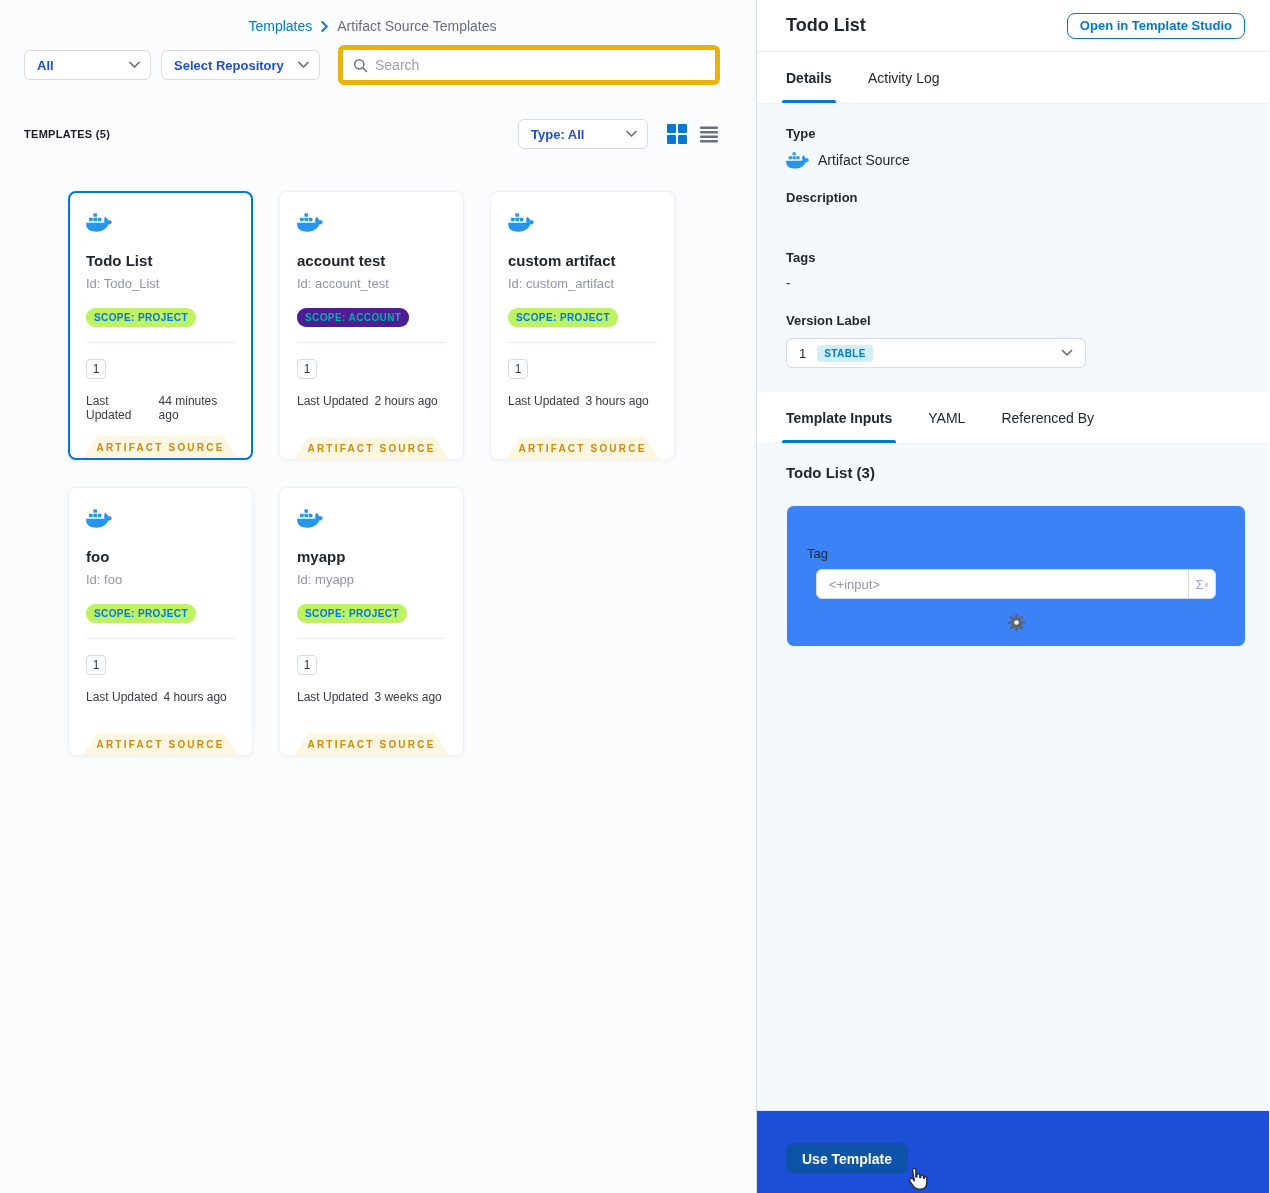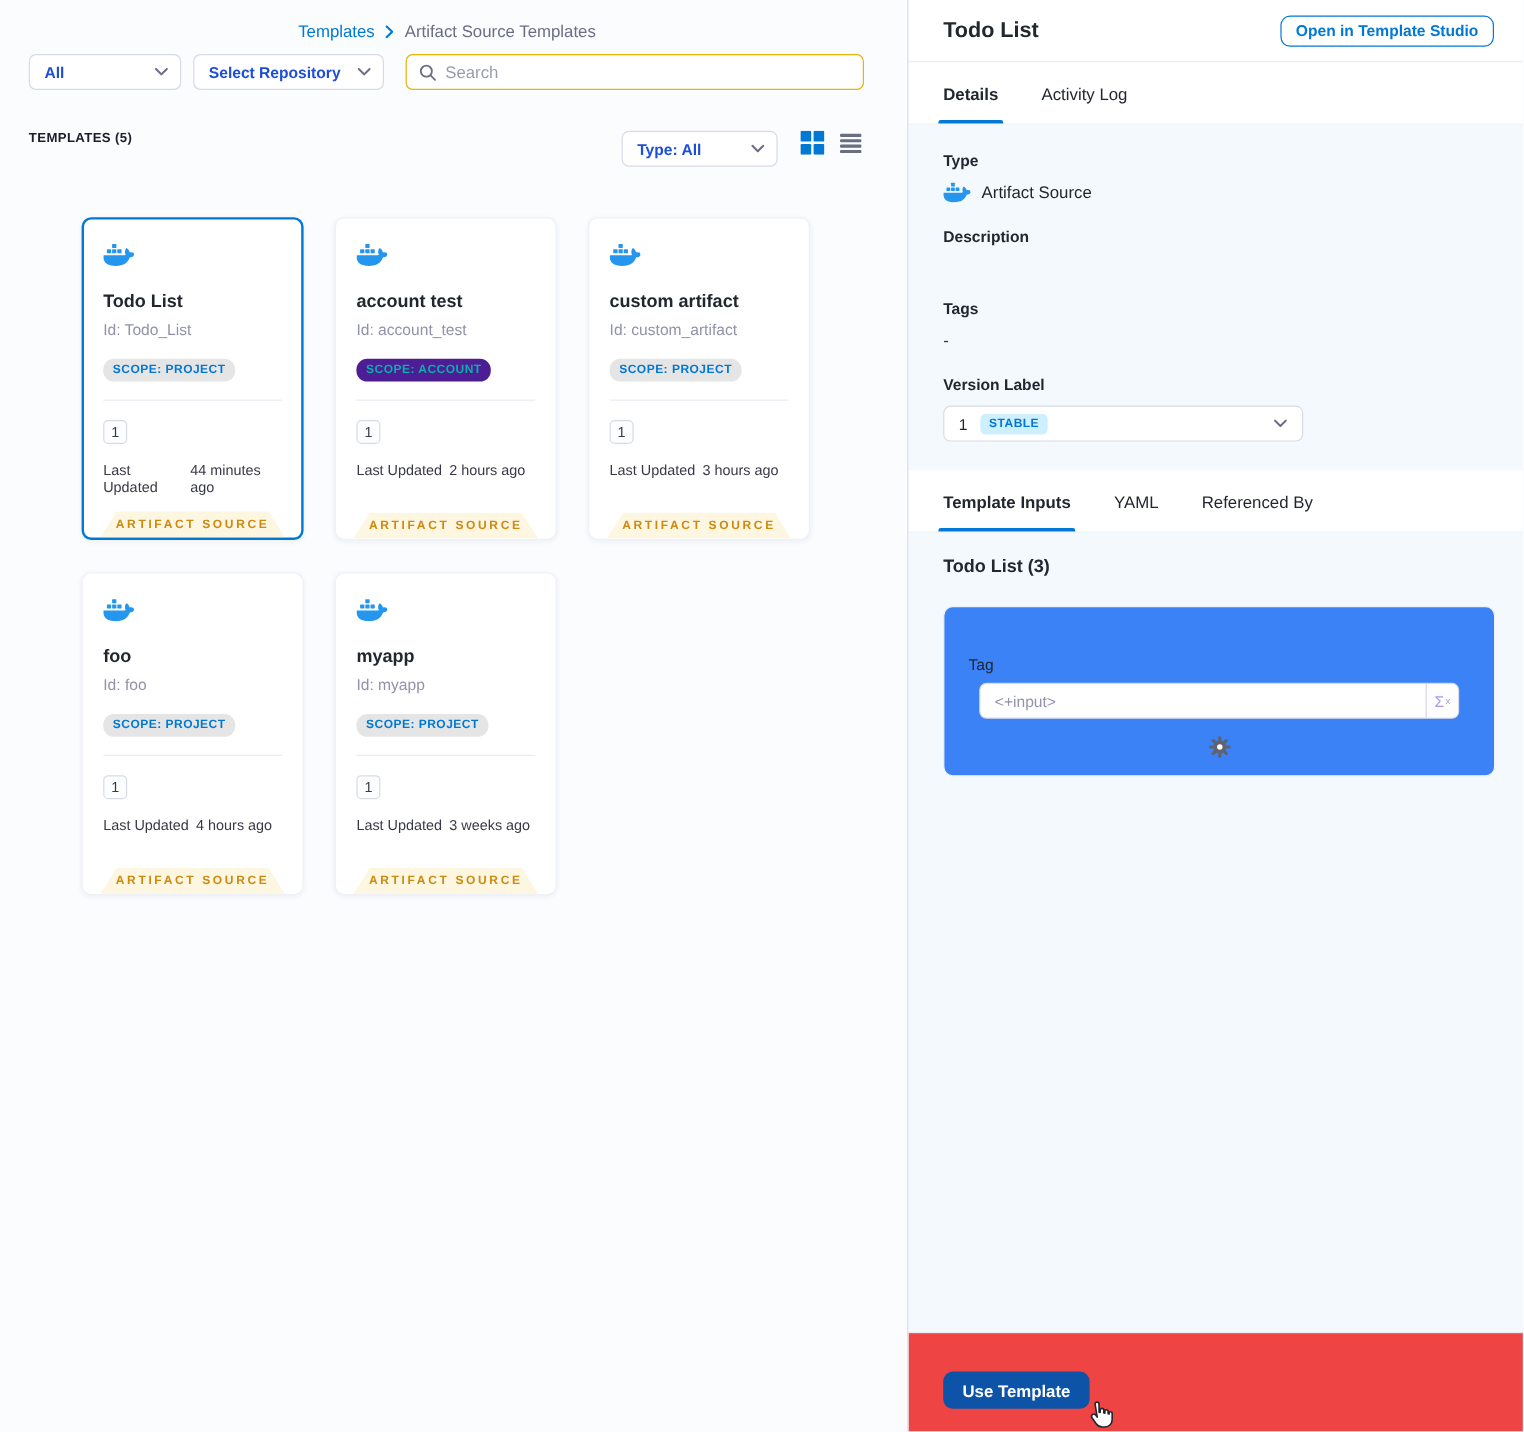"Search" .search-box { border: 1px solid #eab308 -> 5px solid #eab308; height: 30px -> 40px }
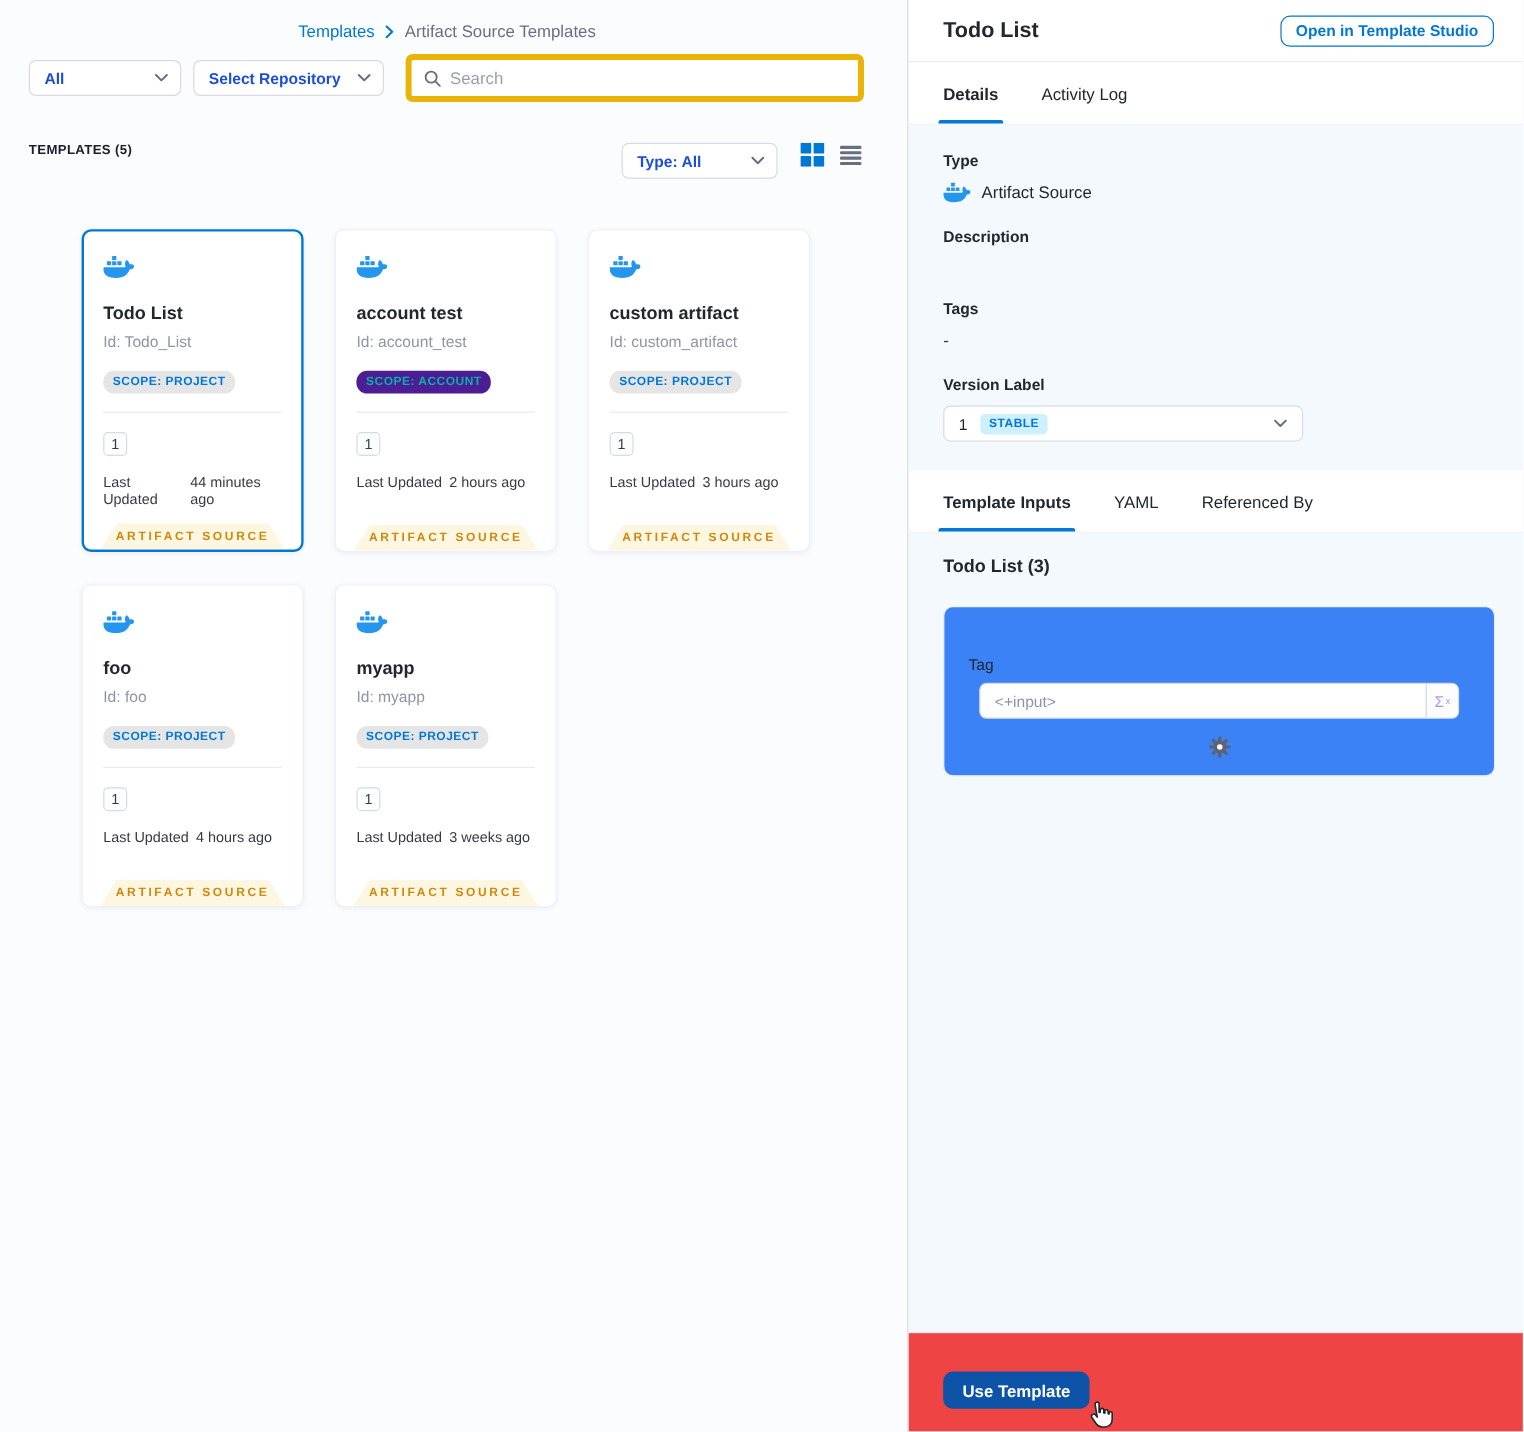"TEMPLATES (5)" .list-header { align-items: flex-start -> center }
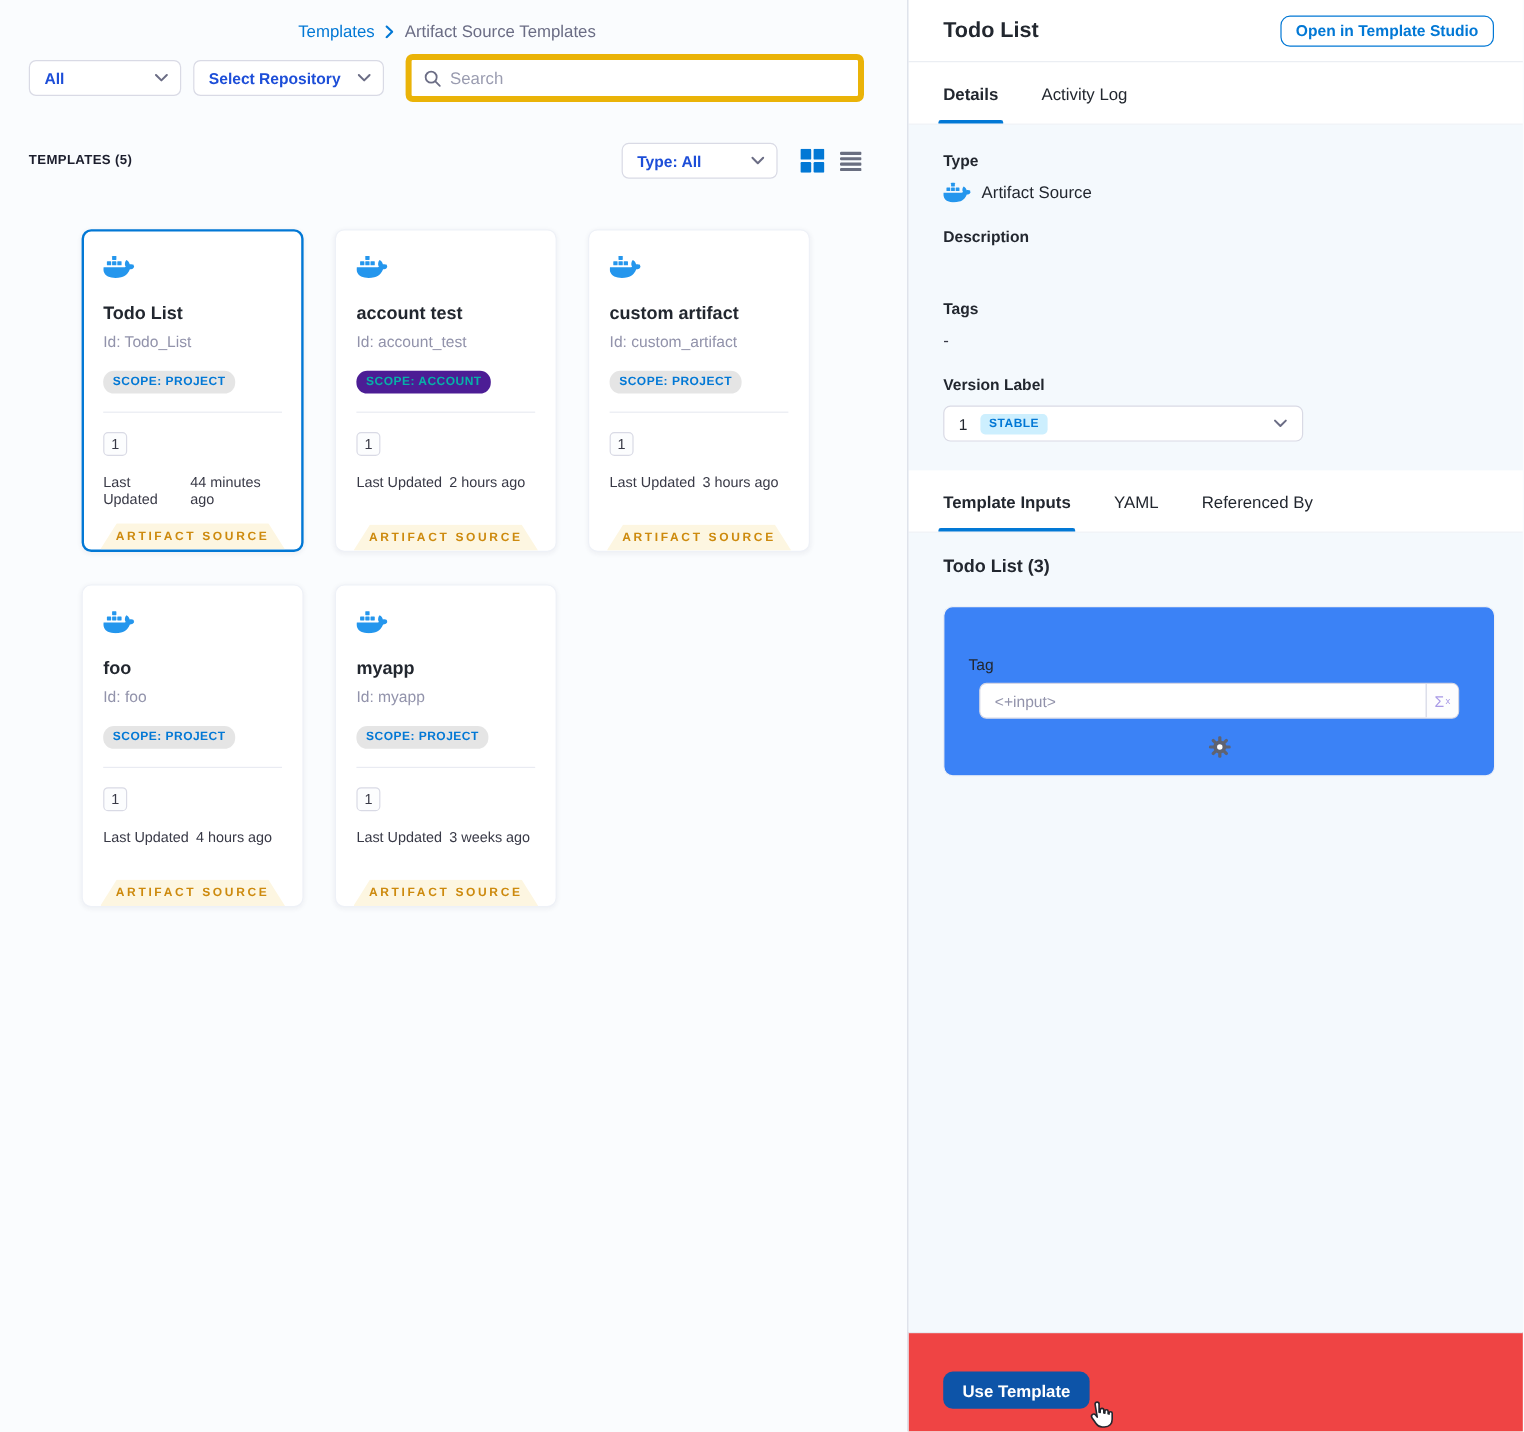"SCOPE: PROJECT" .scope-badge.project { background: #e5e5e5 -> #bef264 }
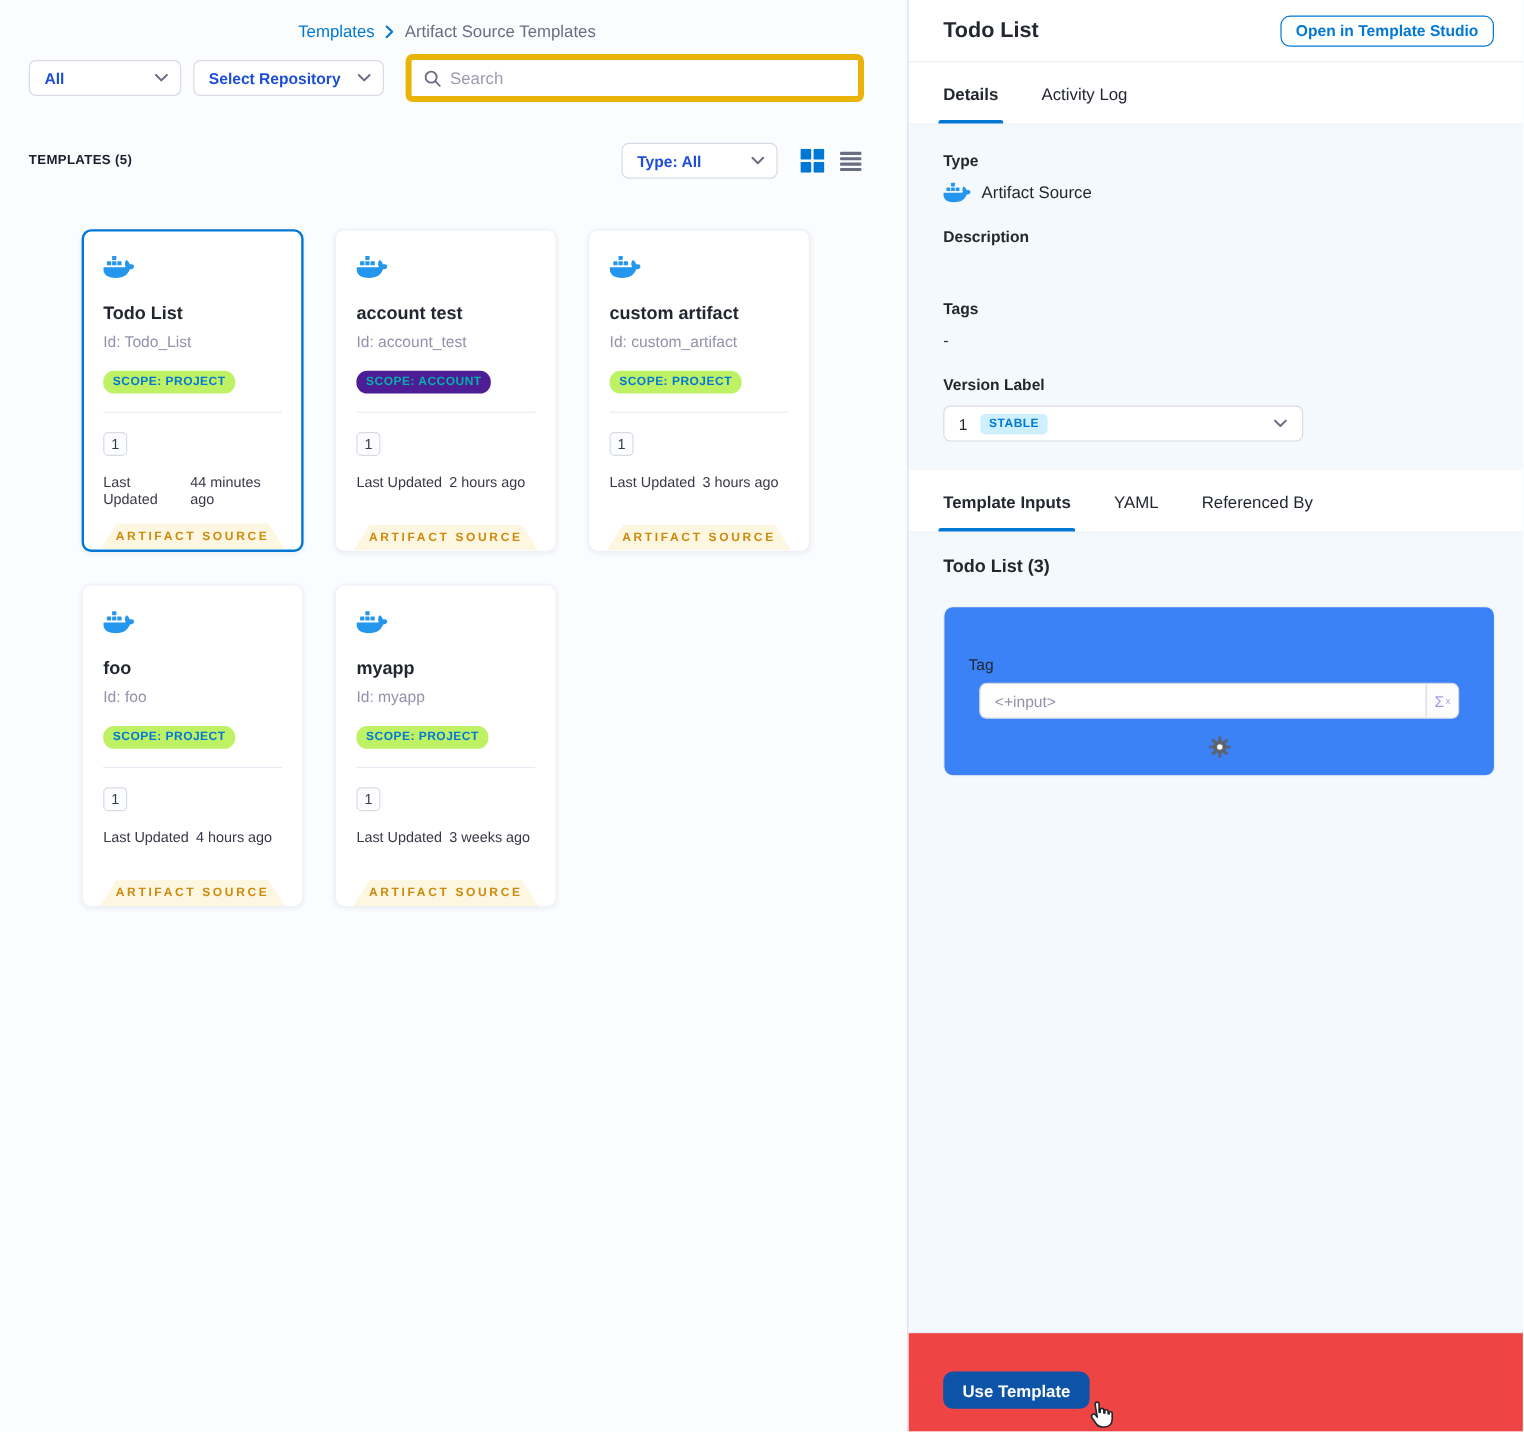"Use Template" .rp-footer { background: #ef4444 -> #1d4ed8 }
